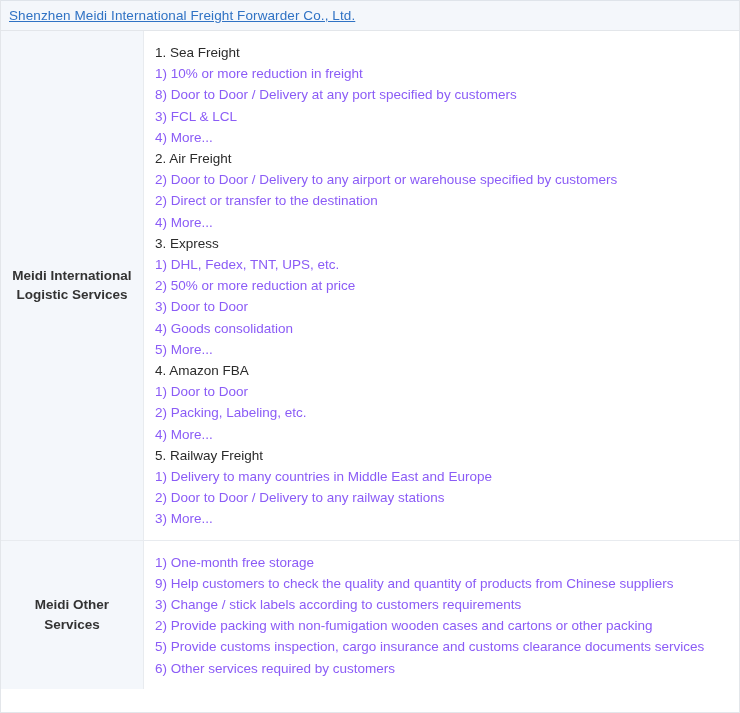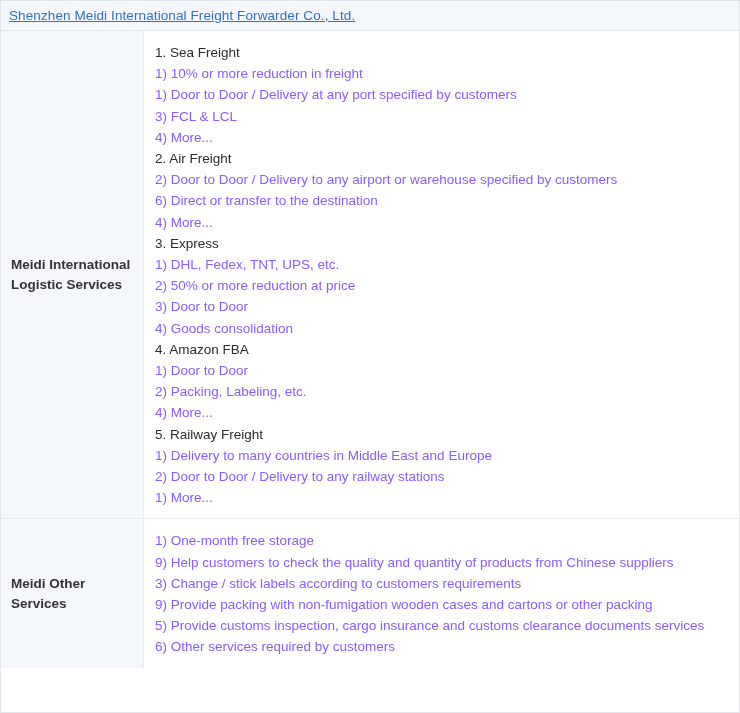"1) Door to Door /" div.line { text: 1 -> 8 }
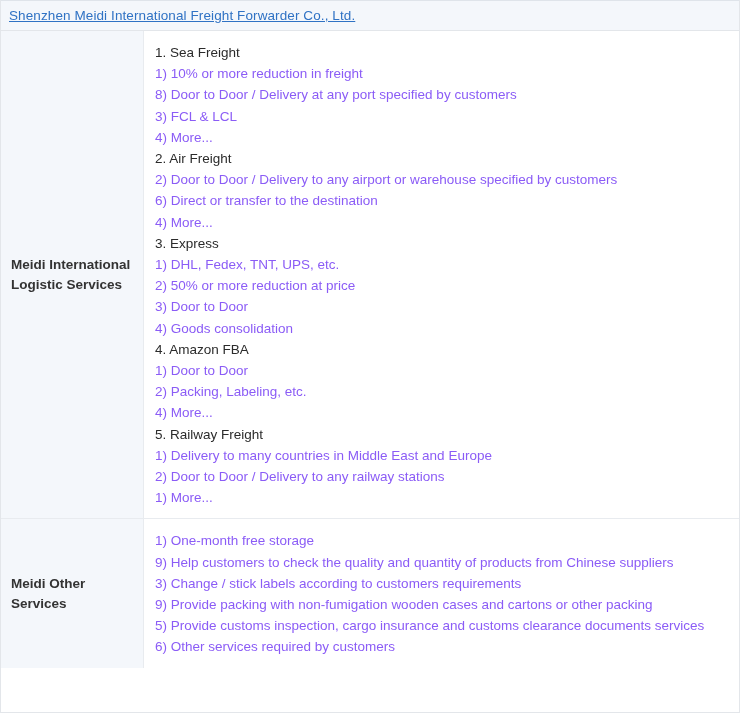"6) Direct or transfer to" div.line { text: 6 -> 2 }
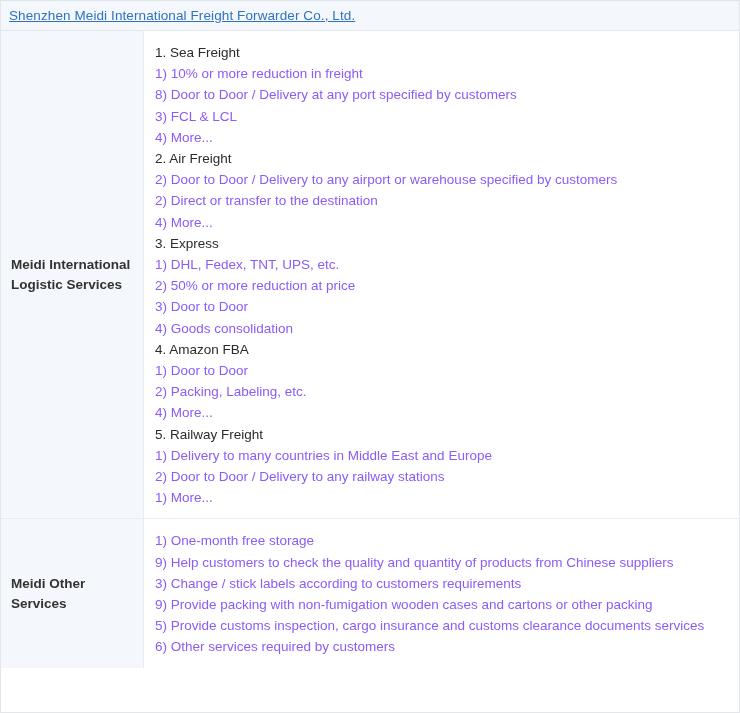"Meidi International Logistic Services" .label-cell { text-align: left -> center }
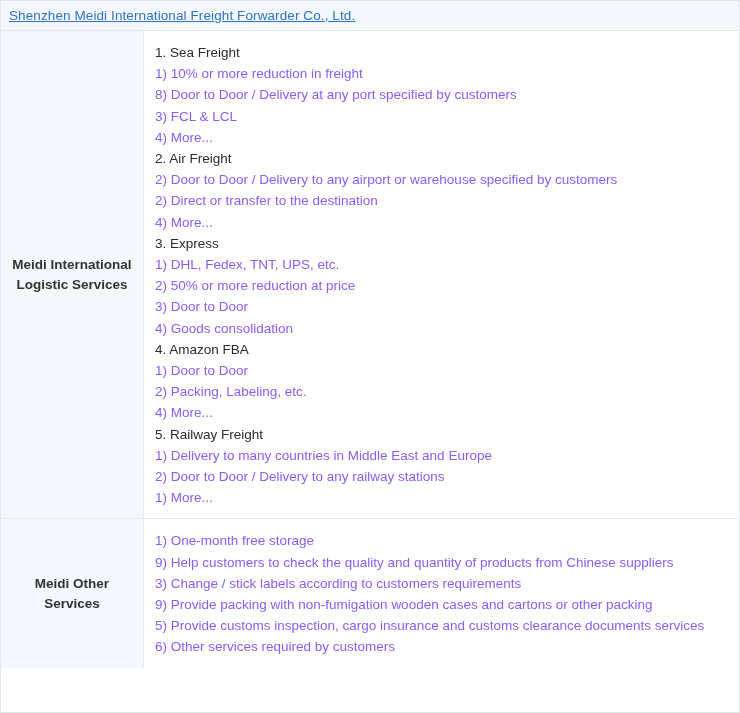"5) More..." div.line { html: none -> <div>5) More...</div> }
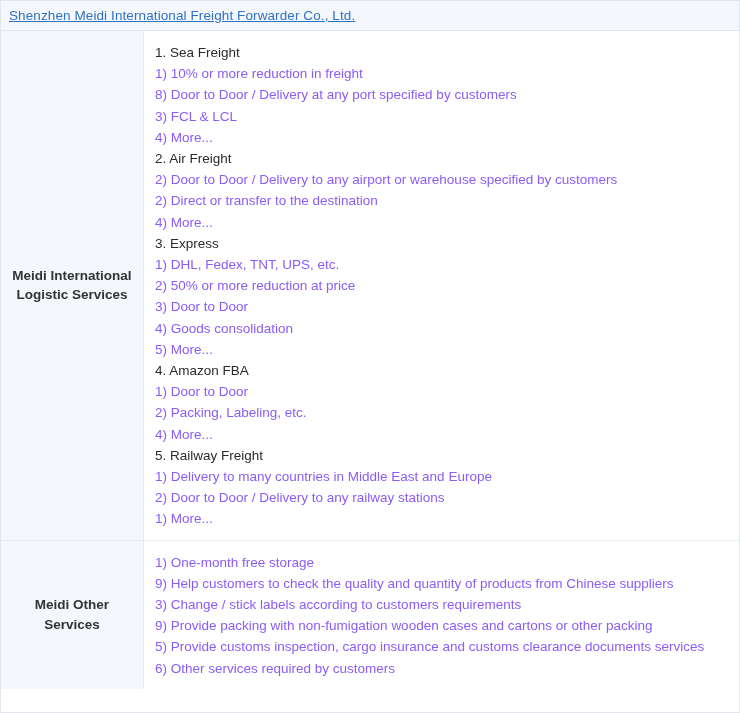"1) More..." div.line { text: 1 -> 3 }
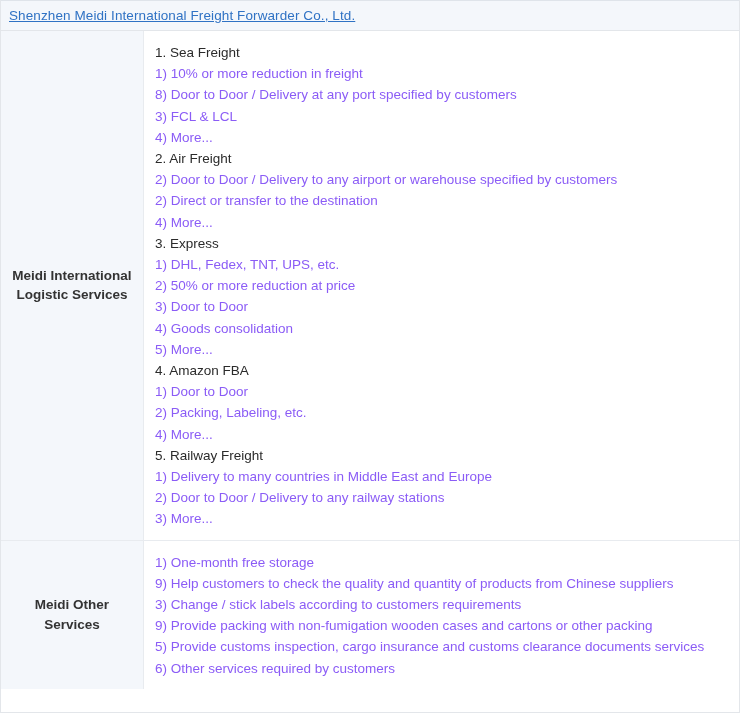"9) Provide packing with non-fumigation" div.line { text: 9 -> 2 }
